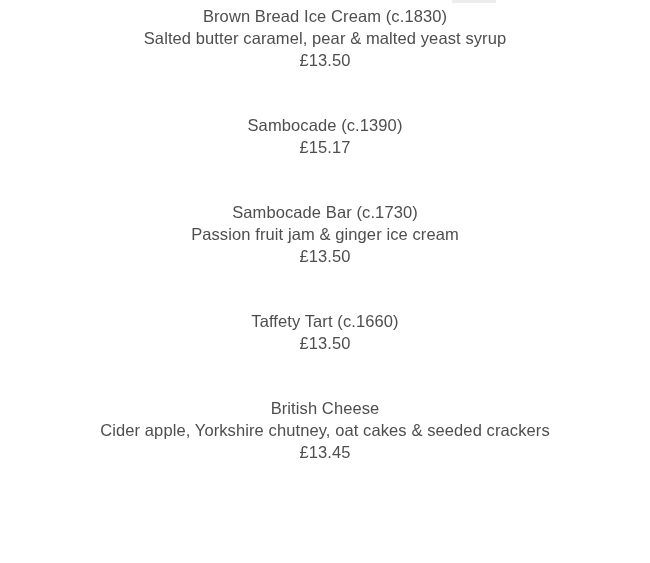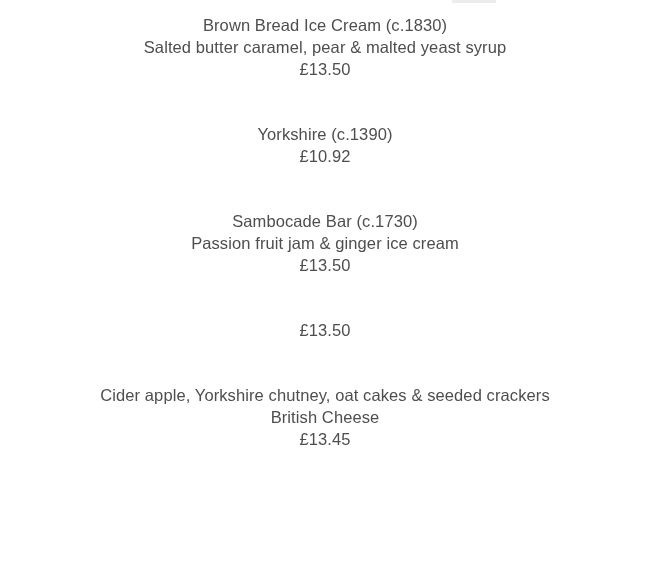"Brown Bread Ice Cream (c.1830)" .menu { padding-top: 14px -> 5px }
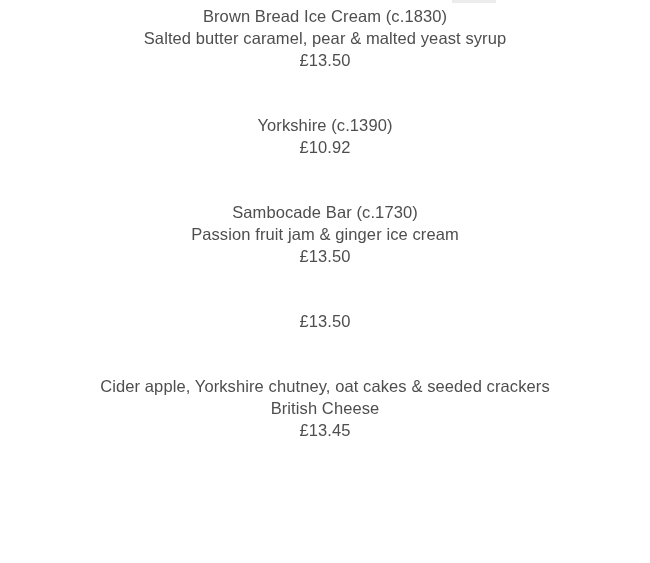"Yorkshire (c.1390)" div.line { text: Yorkshire -> Sambocade }
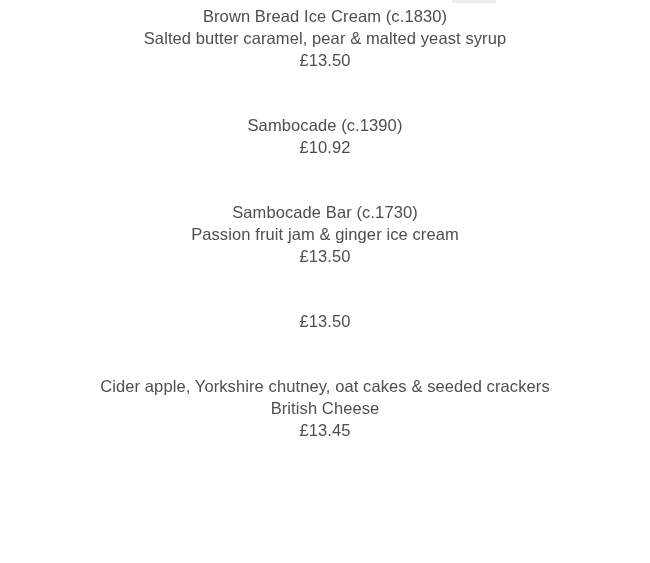"£10.92" div.line { text: £10.92 -> £15.17 }
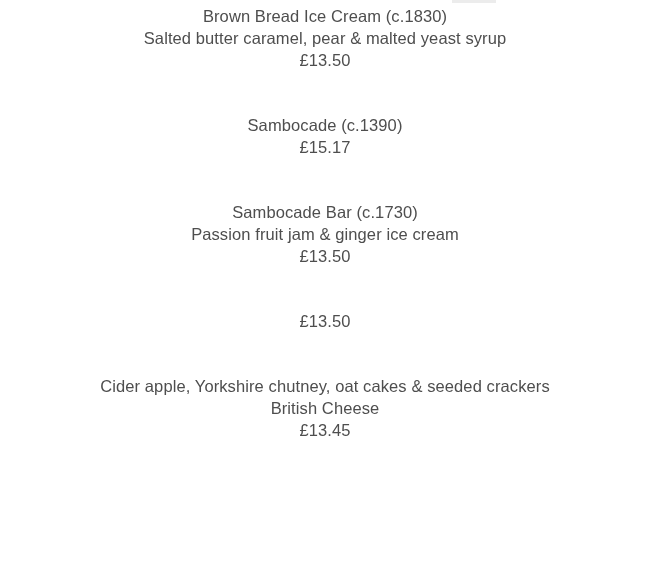"Taffety Tart (c.1660)" div.line { html: none -> <div>Taffety Tart (c.1660)</div> }
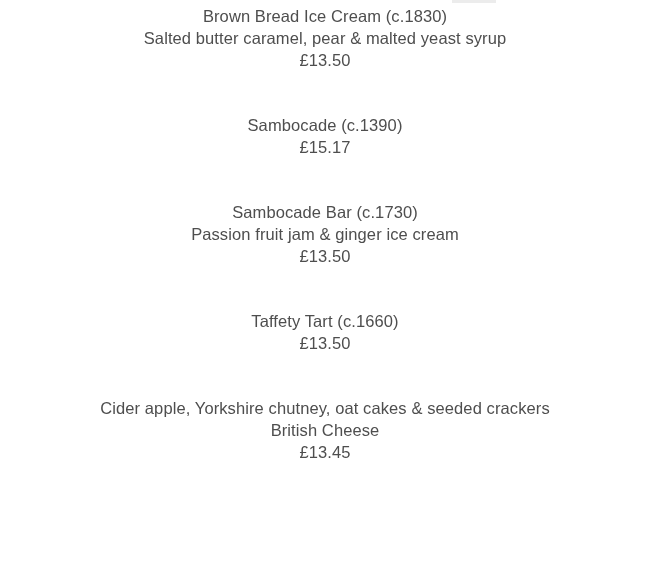"Cider apple, Yorkshire chutney, oat" div.line { order: before "British Cheese" -> after "British Cheese" }
